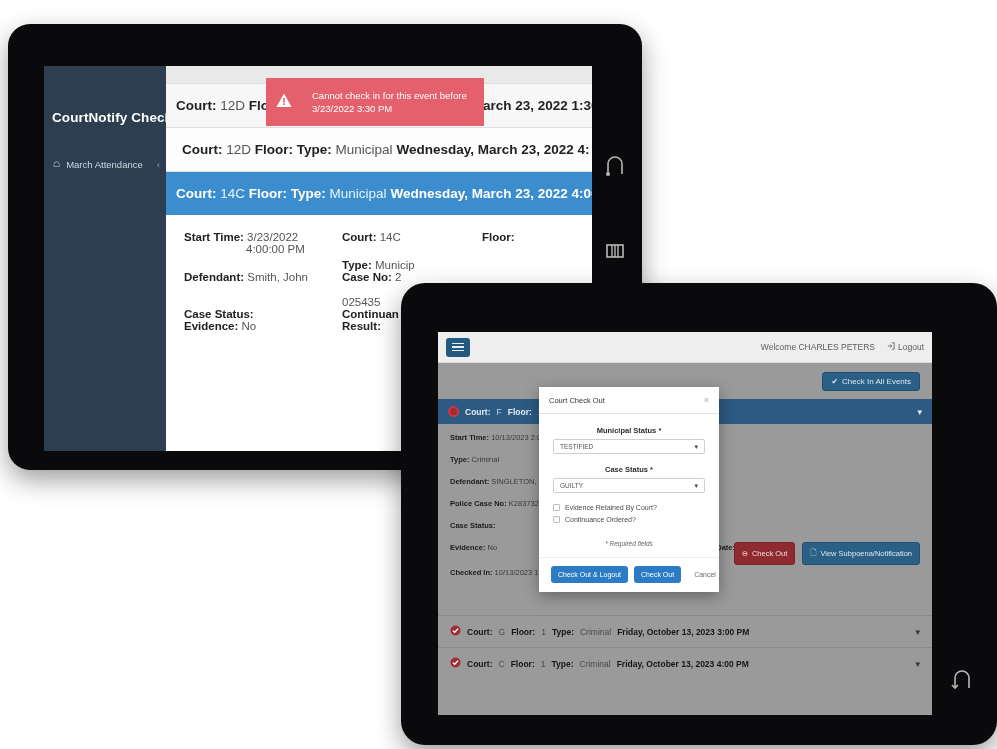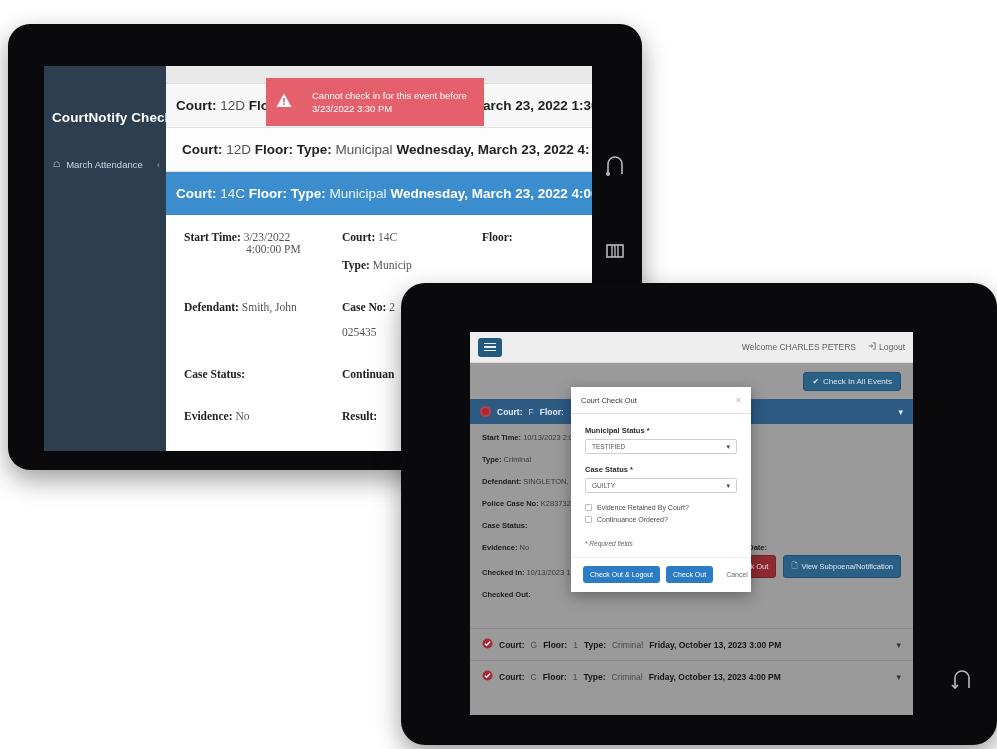"Start Time: 3/23/2022" .bk-detail .grid { font-family: Liberation Serif, serif -> none; row-gap: 30px -> none }
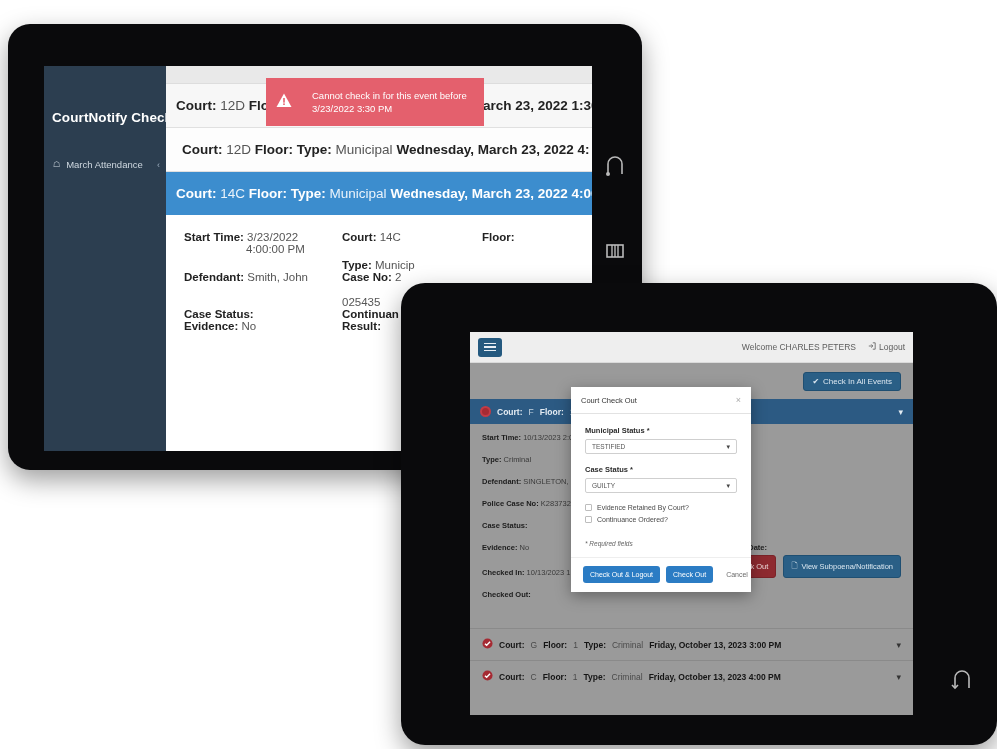"Welcome CHARLES PETERS" .tablet.front .screen { margin-left: 32px -> none; width: 443px -> 494px }
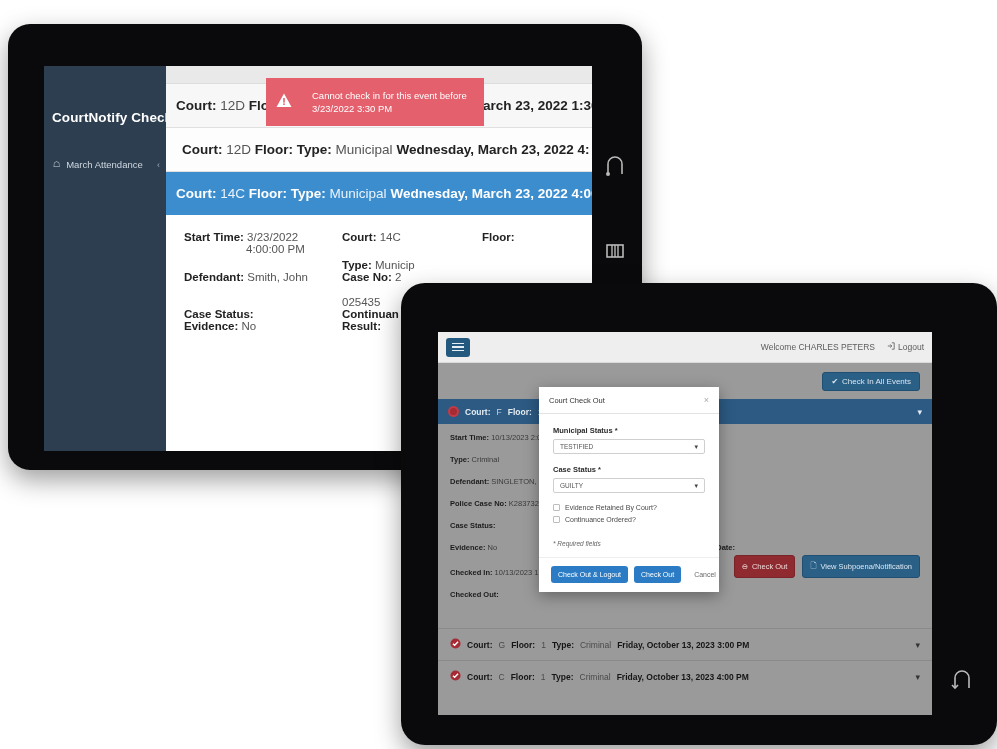"Court Check Out" .modal { text-align: none -> center }
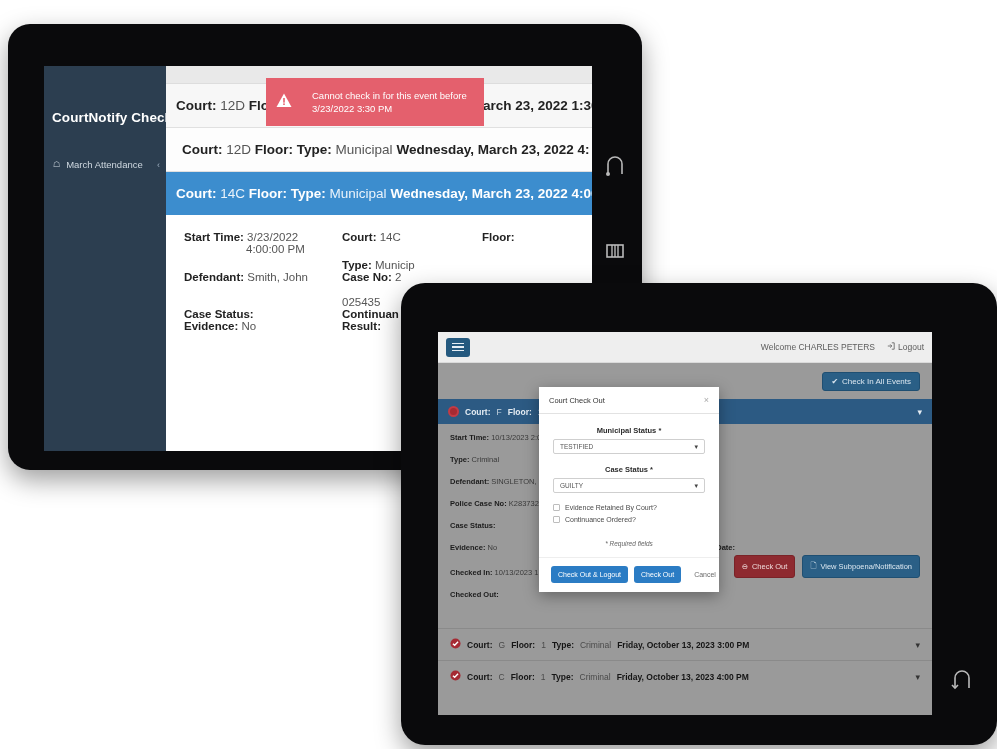"Checked Out:" div.row { html: <div> <div><span>Checked Out:</span> <span></span></div> </div> -> none }
